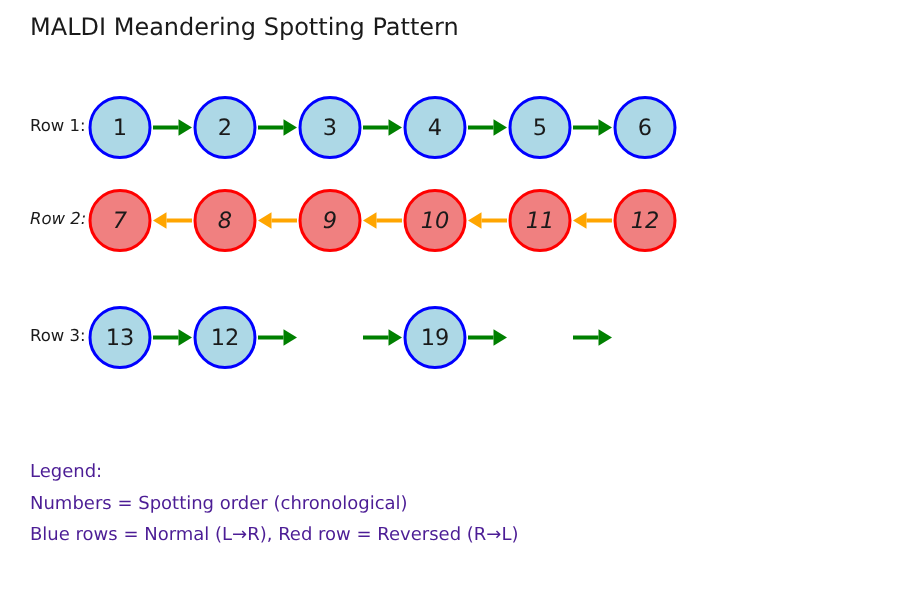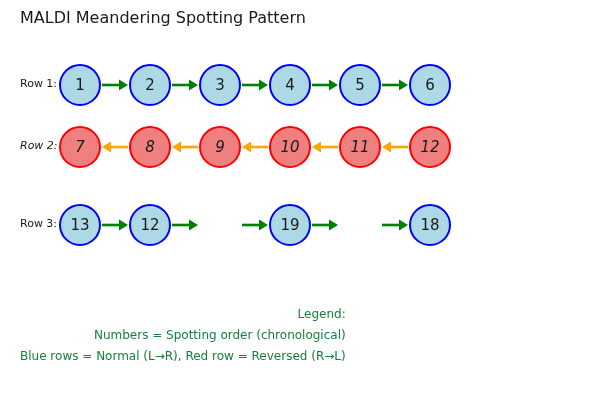"18" div.spot { html: <div> <span>18</span> </div> -> none }
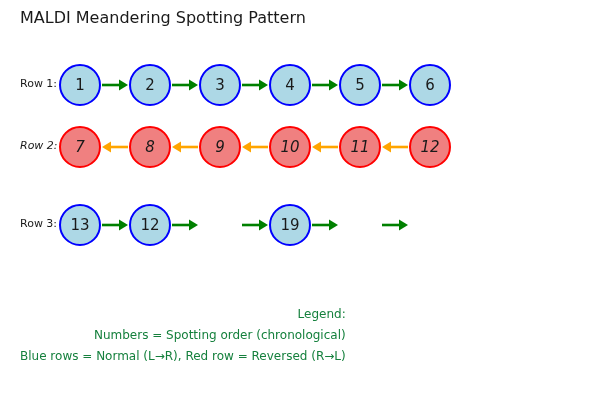"Legend:" .legend { color: #15803d -> #4c1d95; text-align: right -> none }
